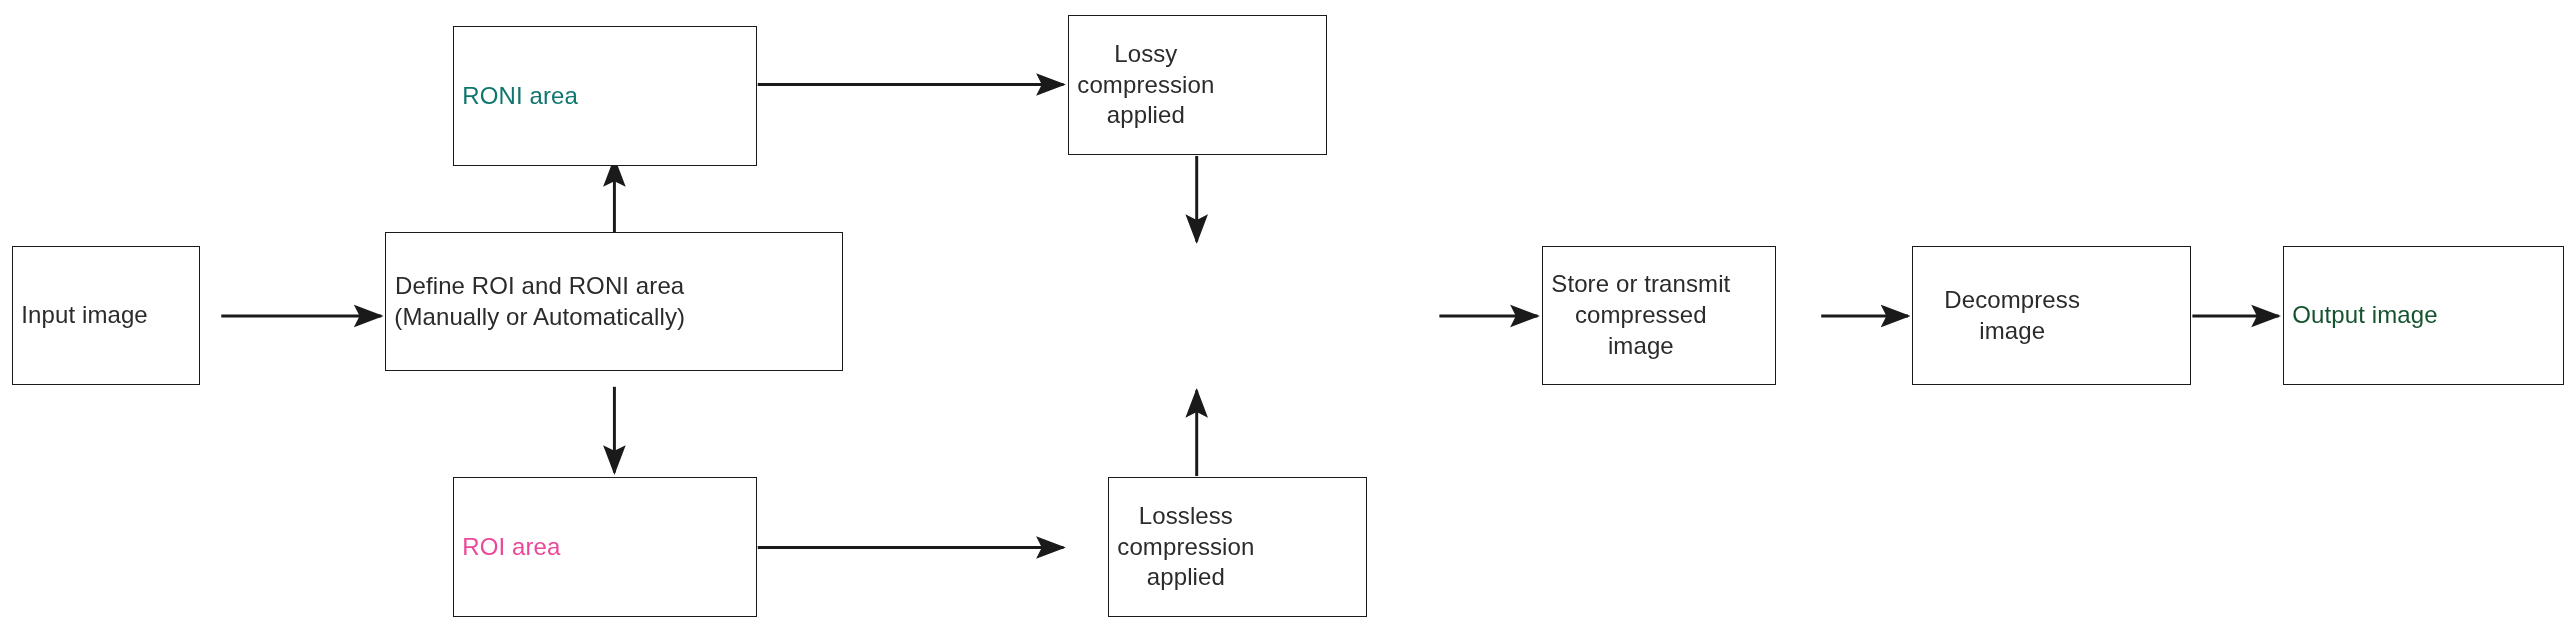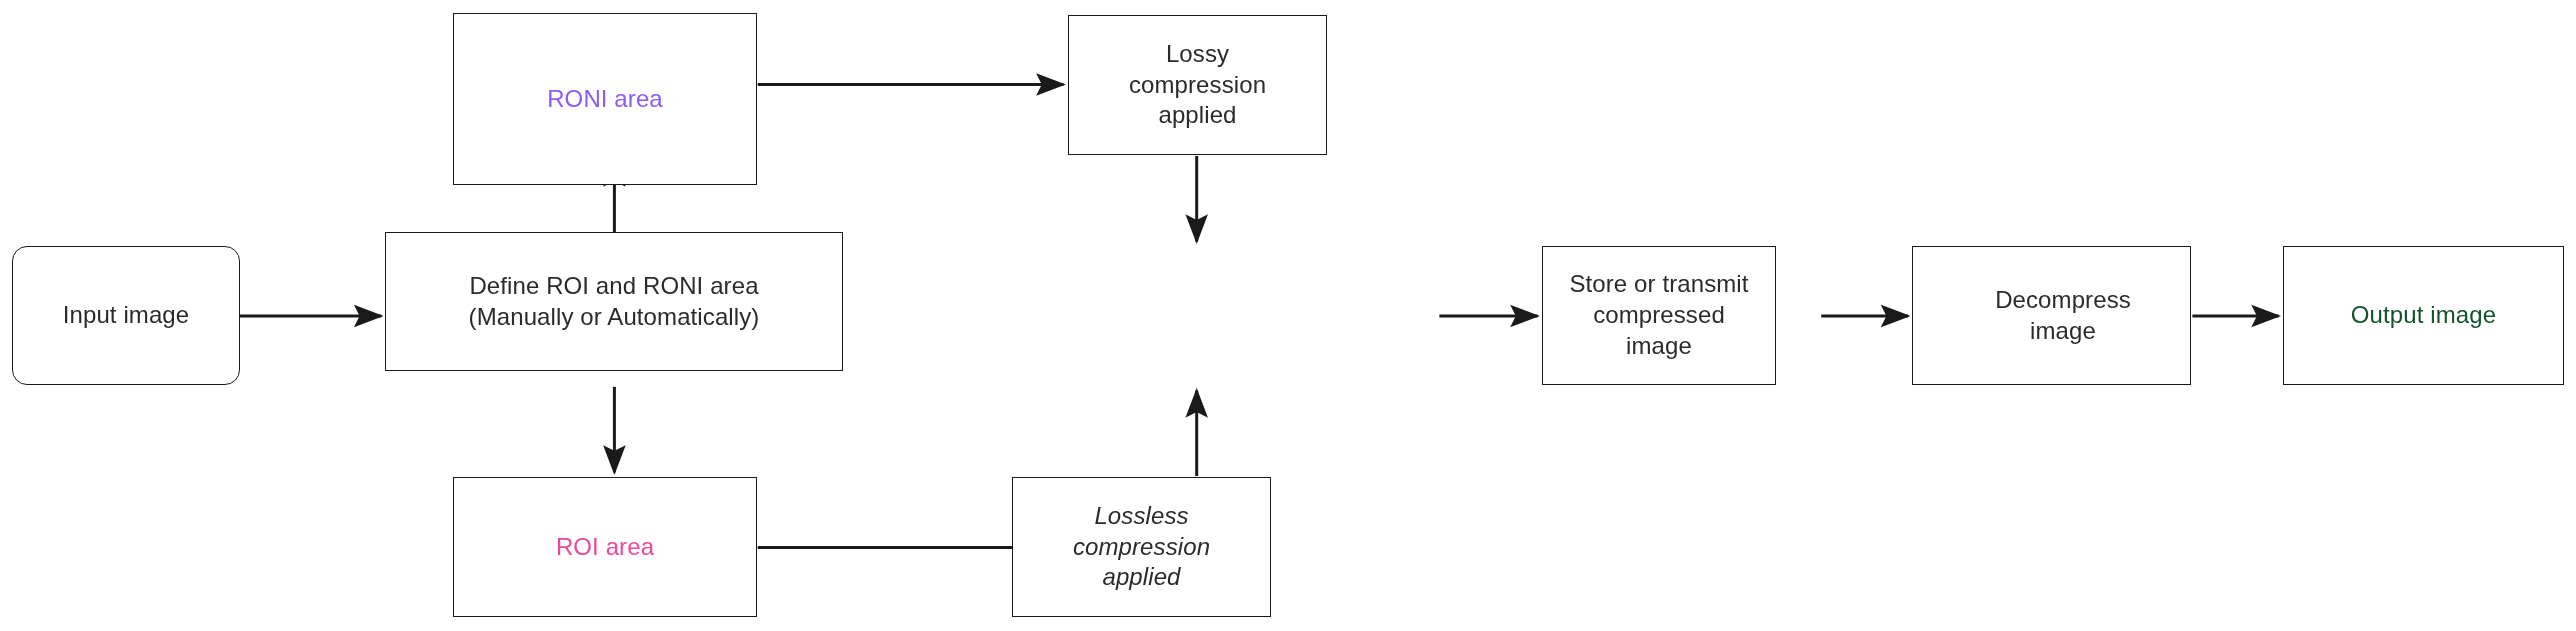"Lossy" .node { justify-content: center -> none }
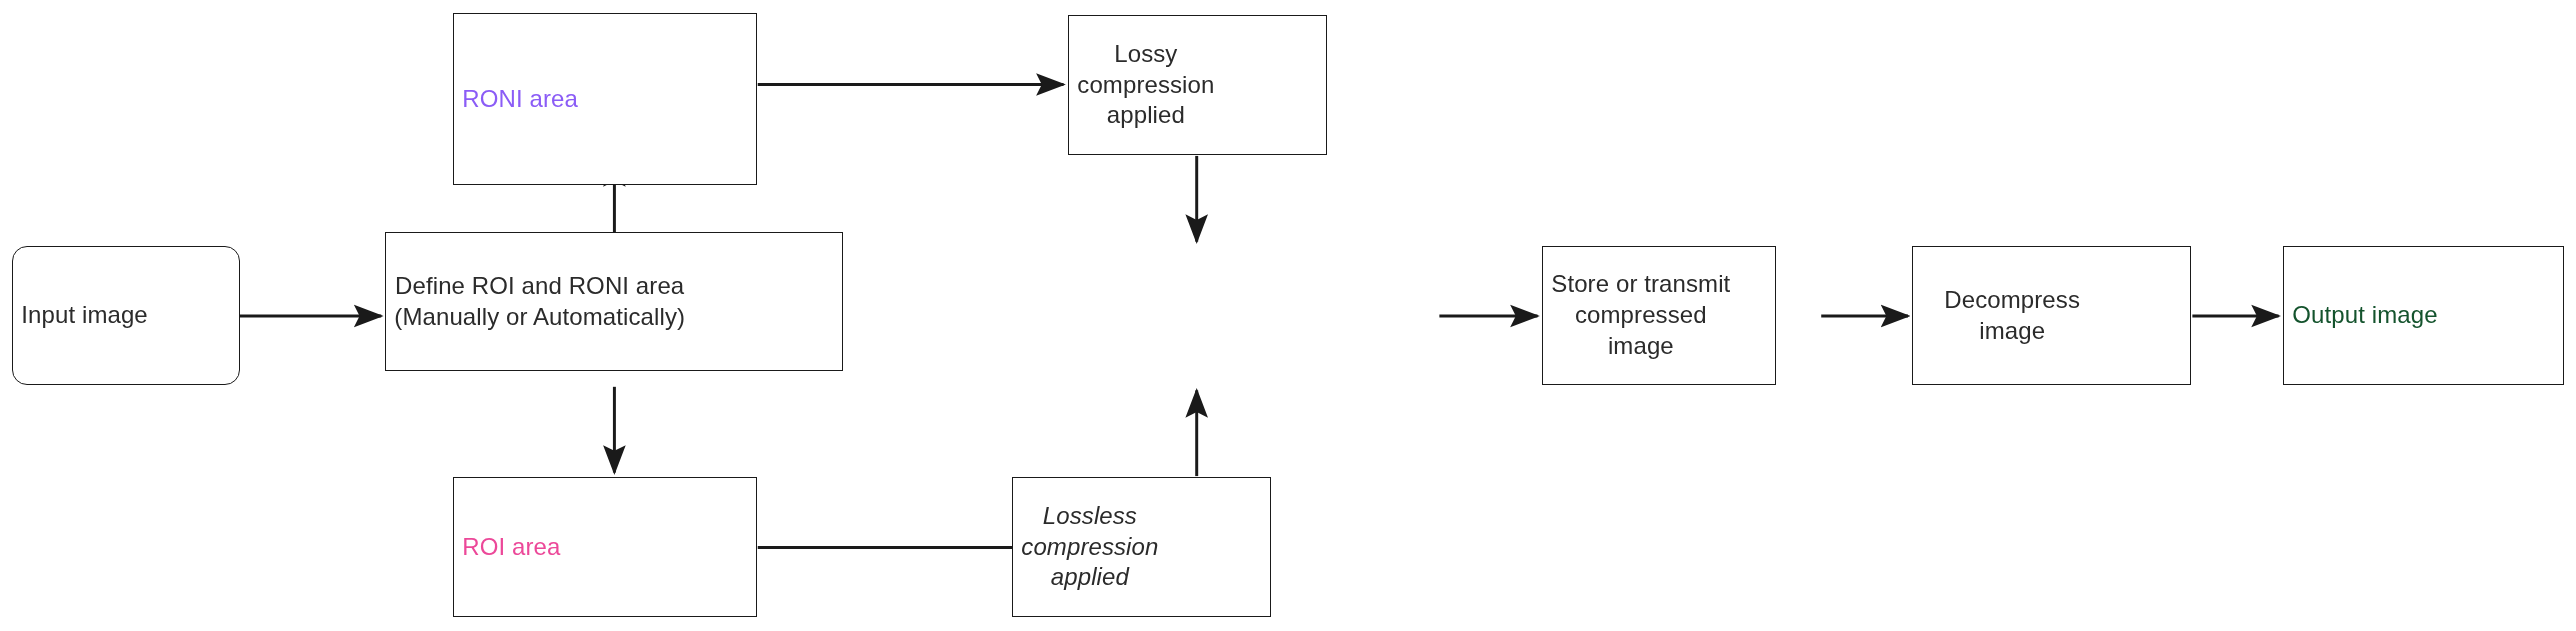"RONI area" div.node { color: #8b5cf6 -> #0f766e; height: 172px -> 140px; top: 13px -> 26px }
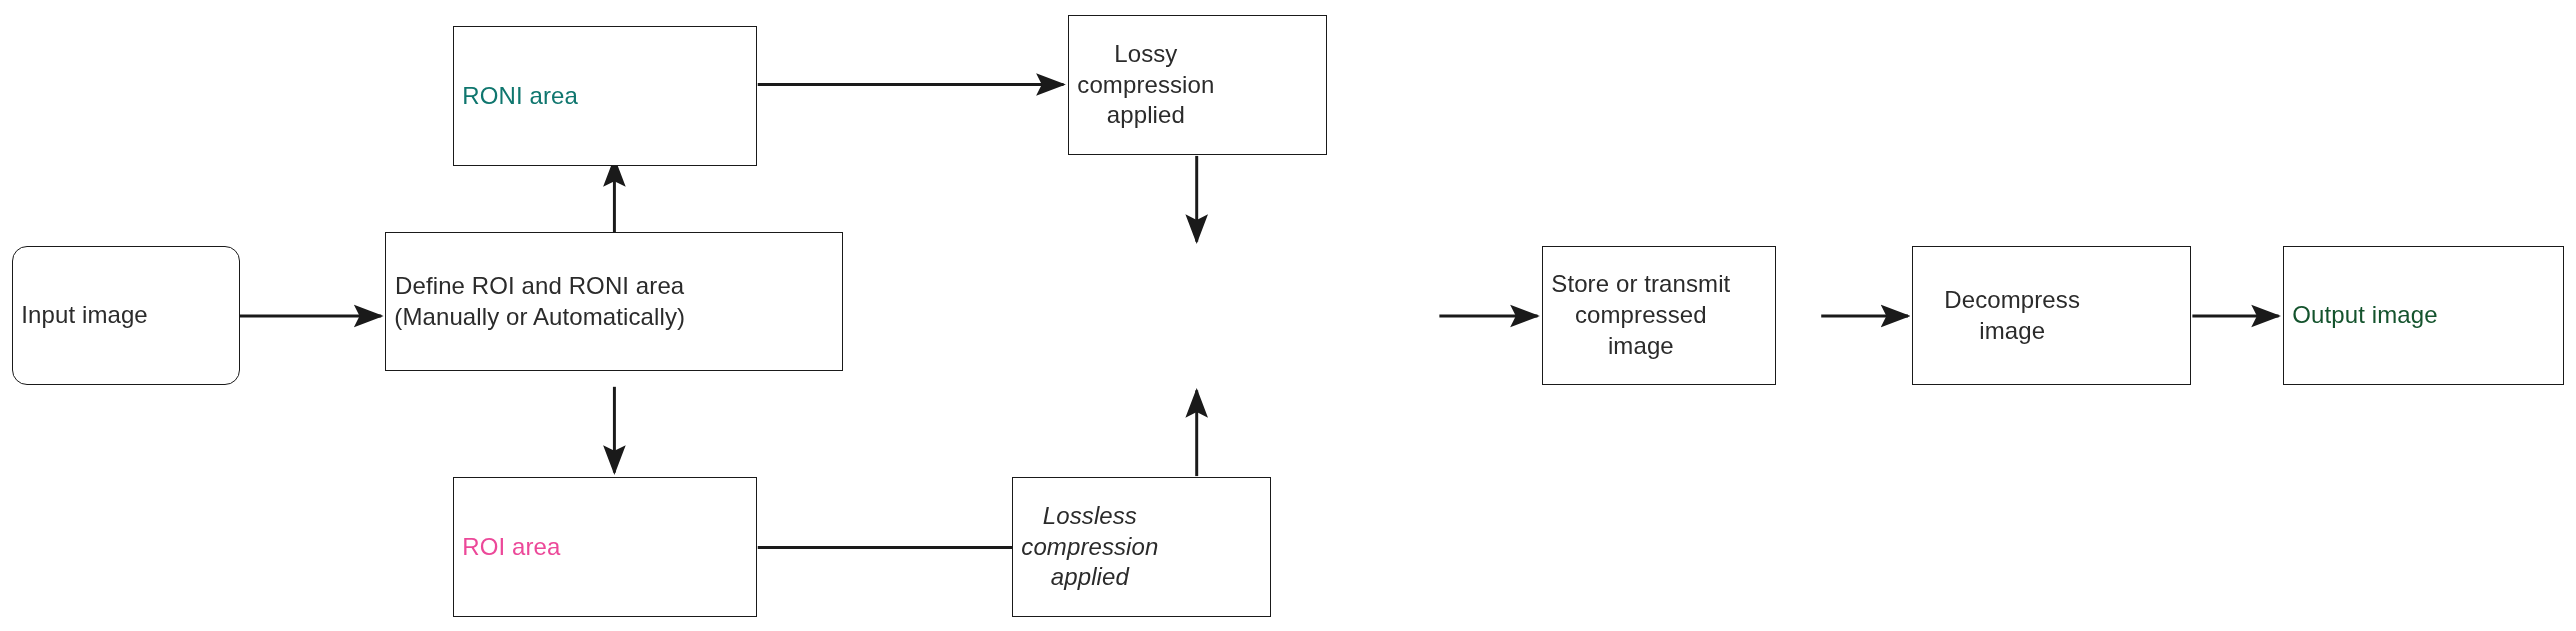"Input image" div.node { border-radius: 15px -> none; width: 228px -> 188px }
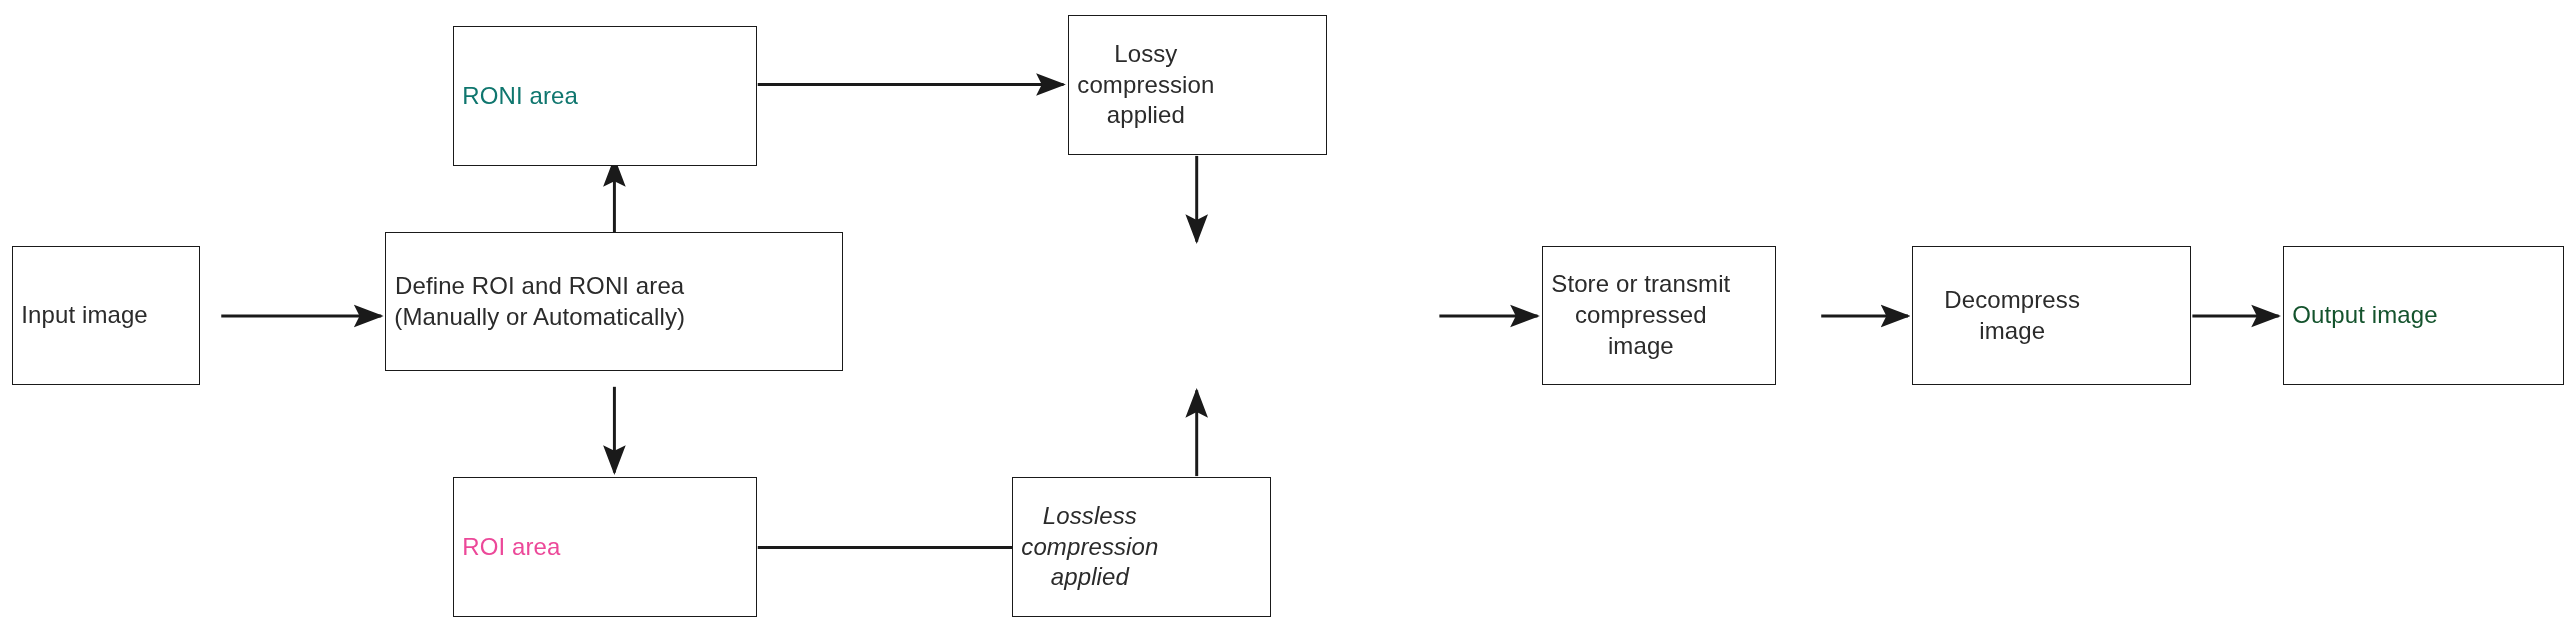"Lossless" div.node { font-style: italic -> none; left: 1012px -> 1108px }
